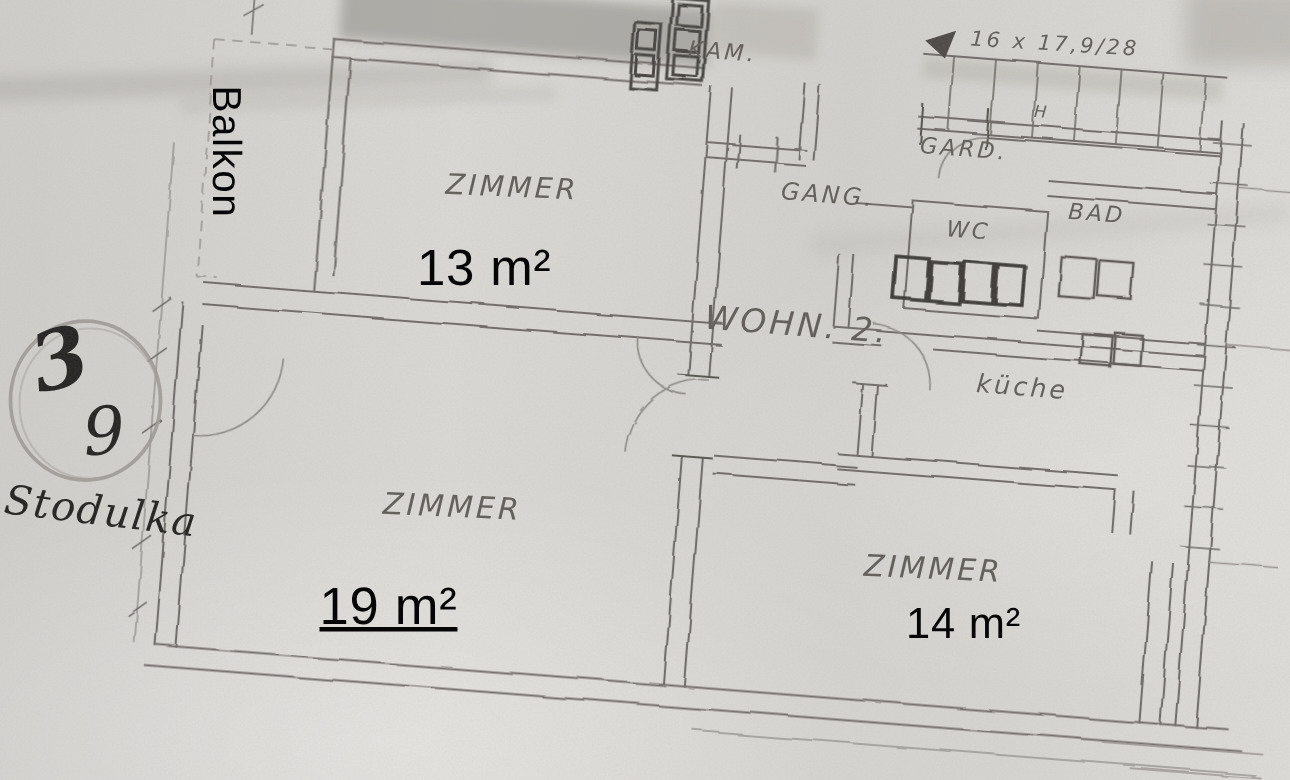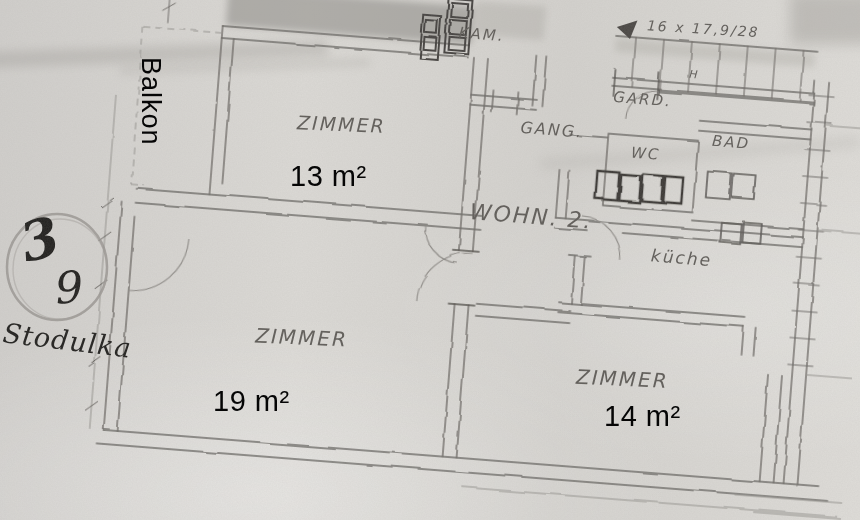"13 m²" div.overlay { font-size: 29px -> 34px; left: 290px -> 278px }
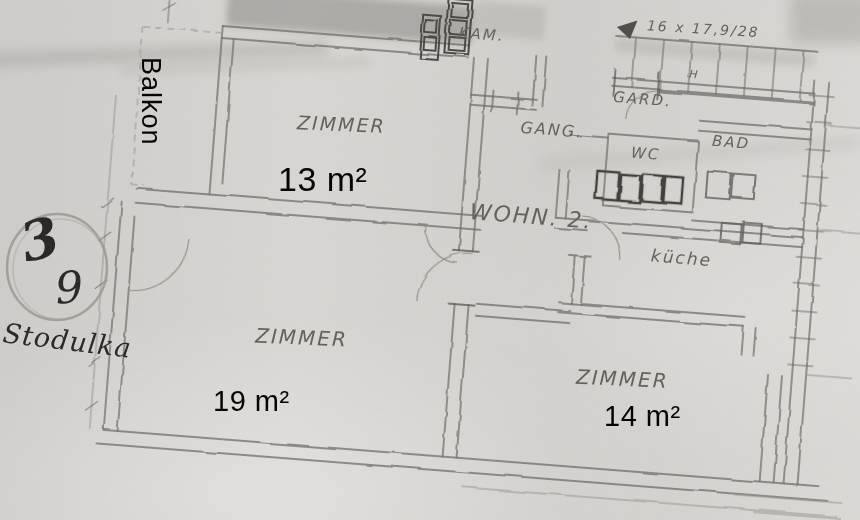"19 m²" div.overlay { font-size: 29px -> 35px; text-decoration: none -> underline }
